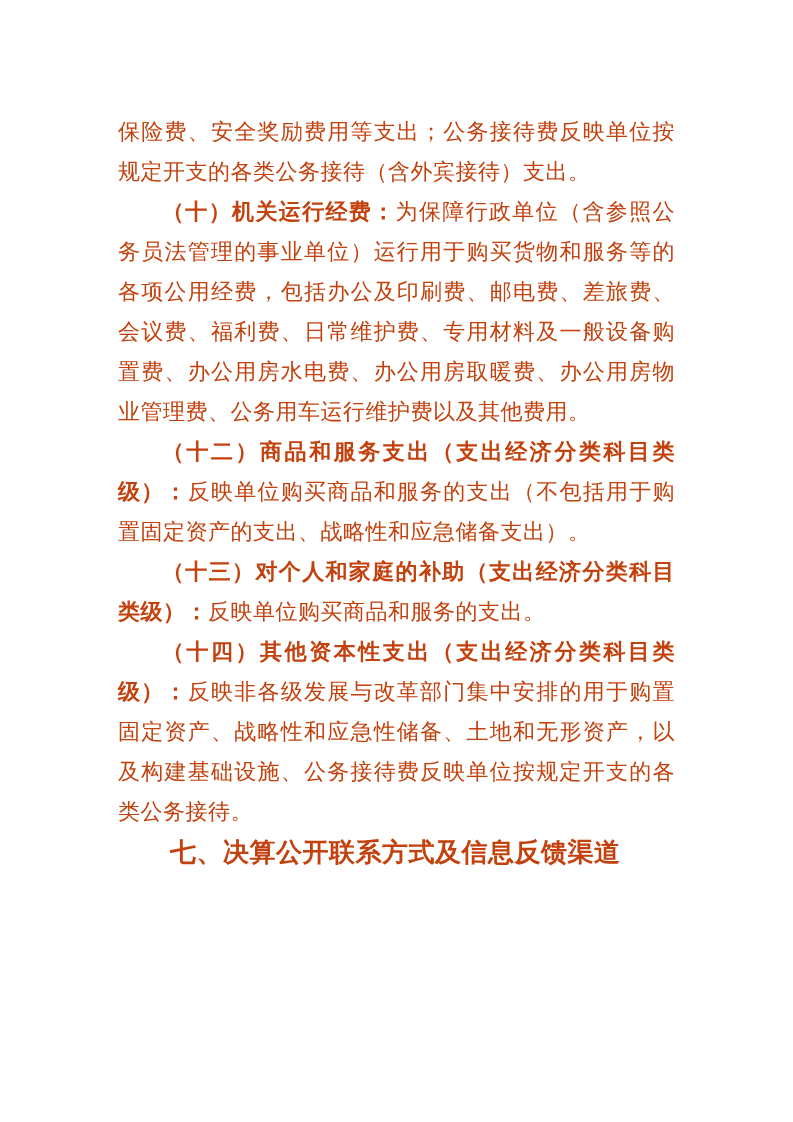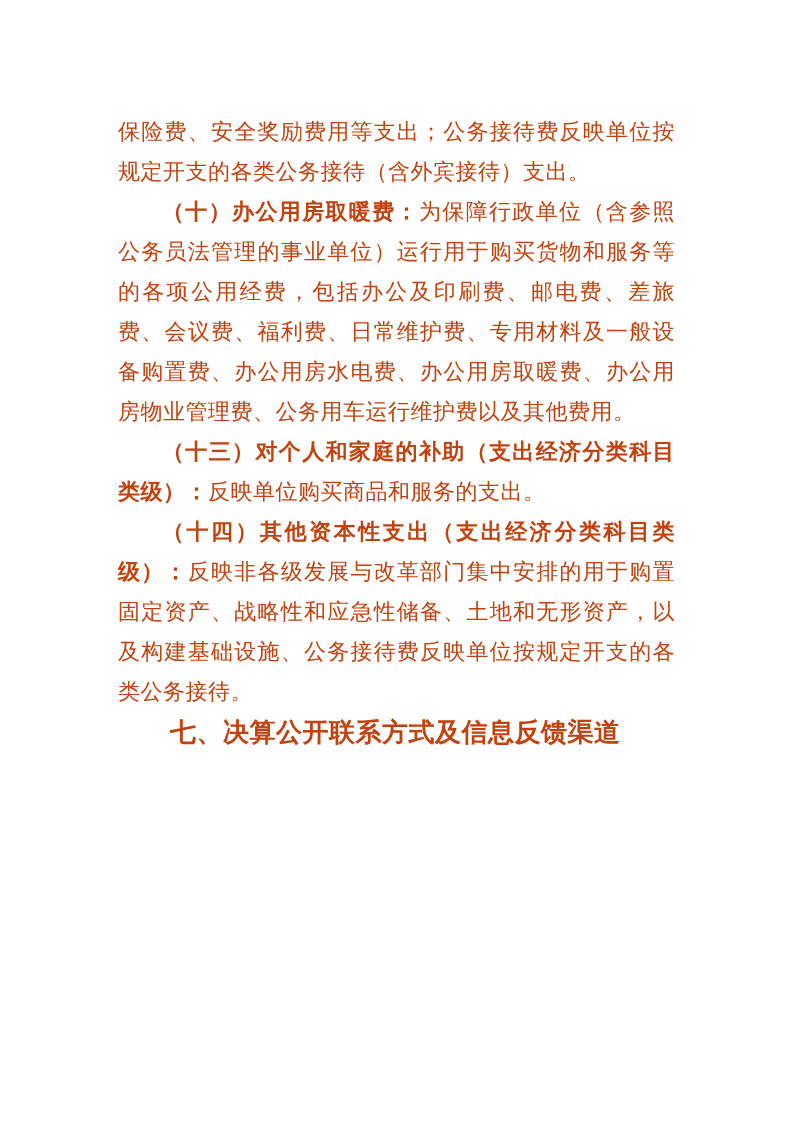"（十）办公用房取暖费：" span.lead { text: 办公用房取暖 -> 机关运行经 }
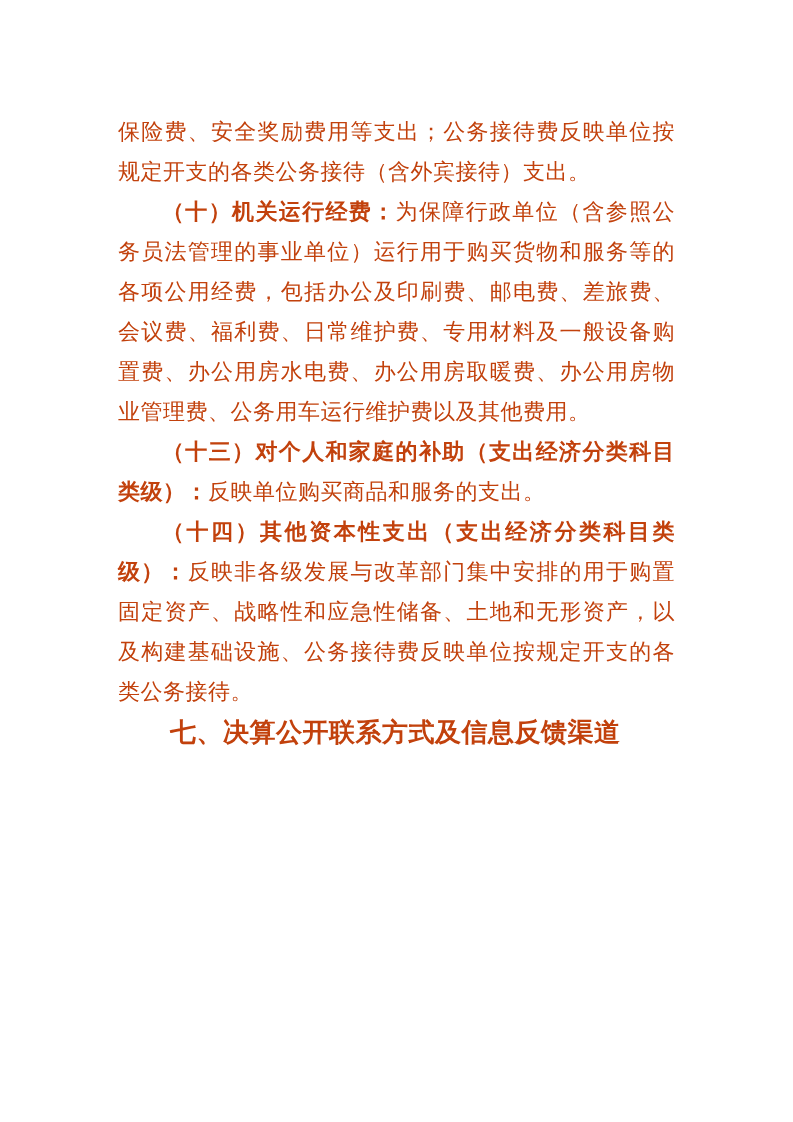"（十二）商品和服务支出（支出经济分类科目类级）：反映单位购买商品和服务的支出（不" p.para { html: none -> <p><span>（十二）商品和服务支出（支出经济分类科目类级）：</span><span>反映单位购买商品和服务的支出（不包括用于购置固定资产的支出、战略性和应急储备支出）。</span></p> }
